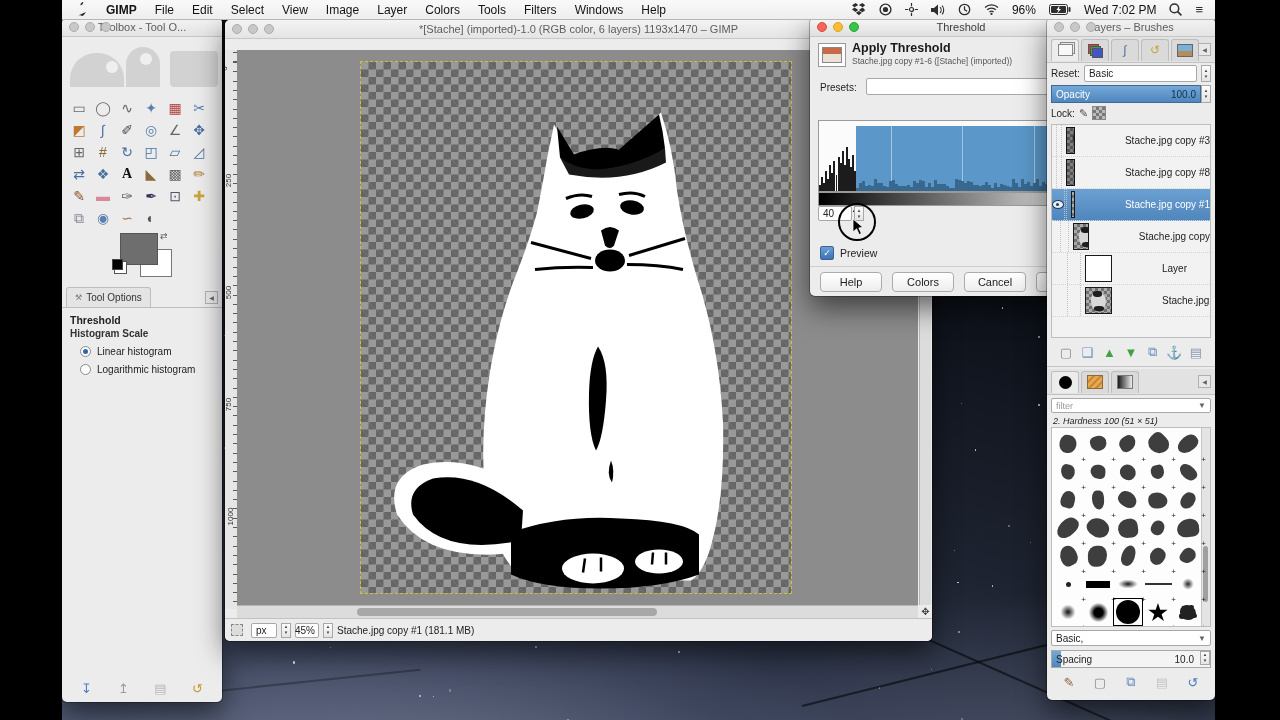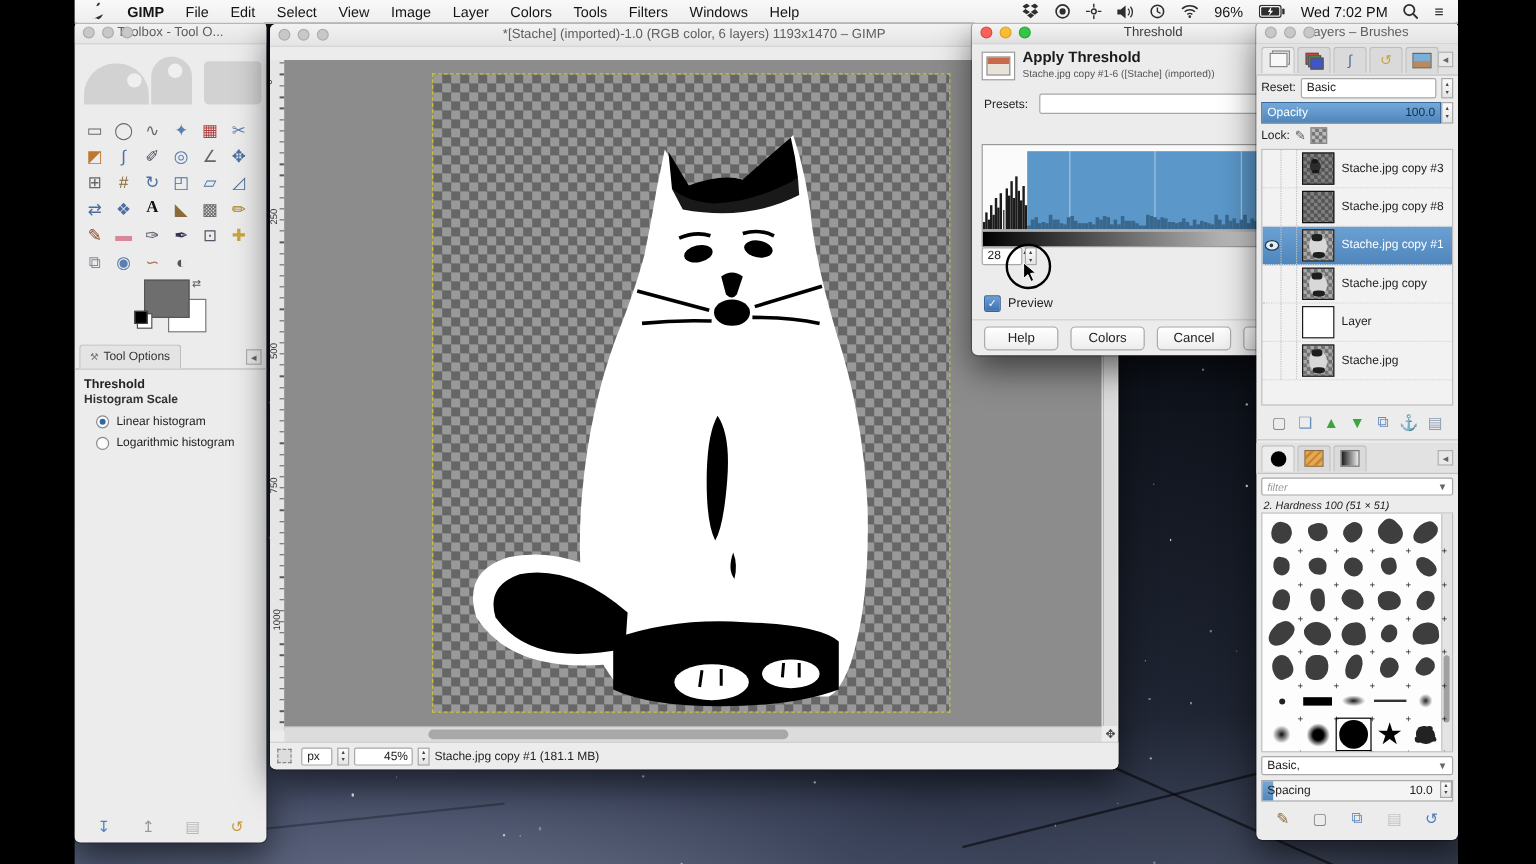"Stache.jpg copy #3" .lname { margin-left: none -> 44px }
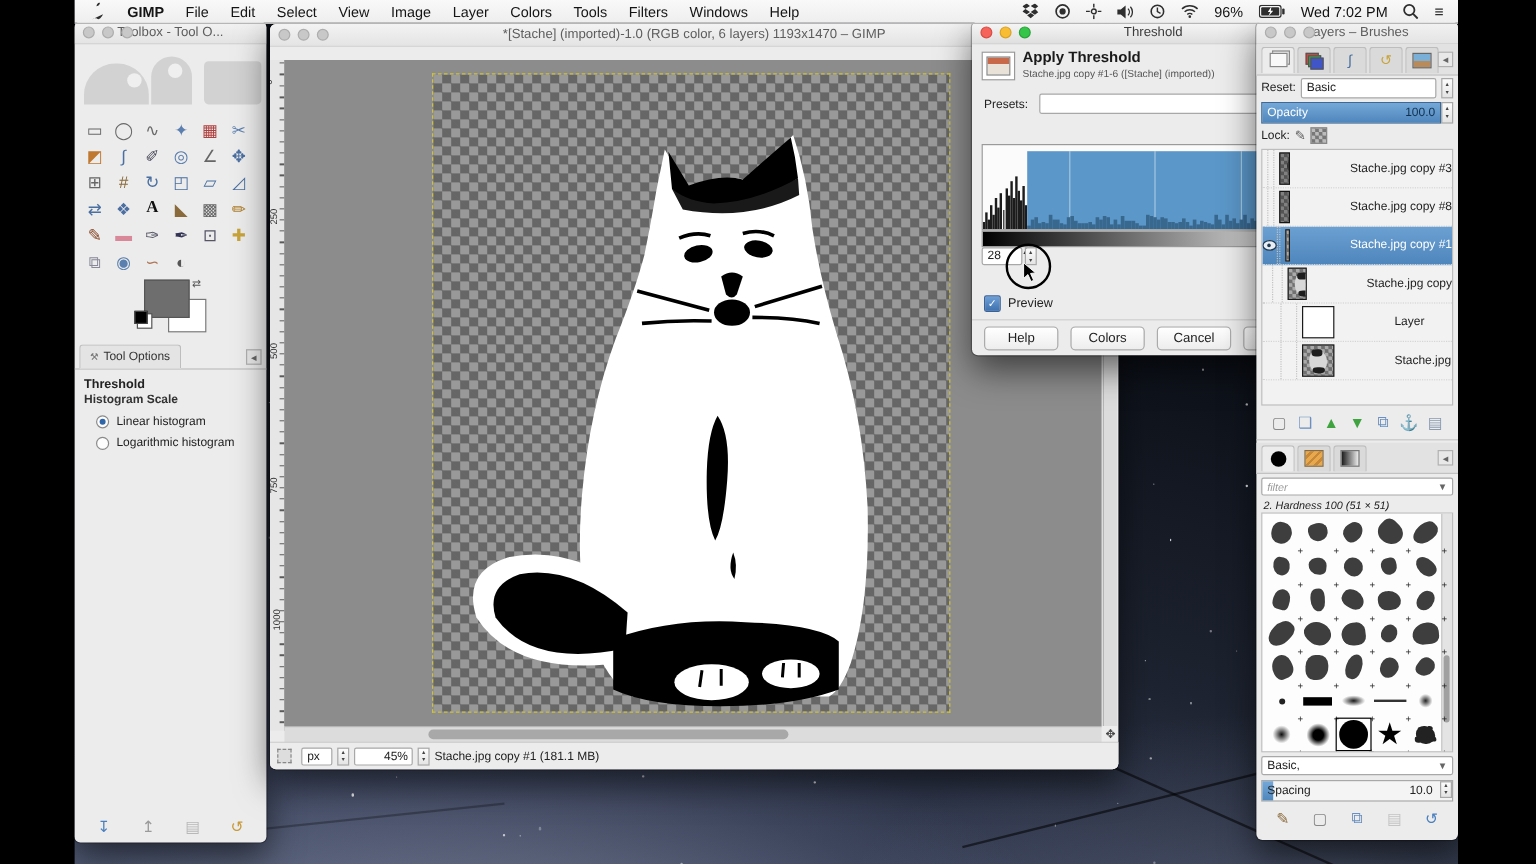"28" div.combo { text: 28 -> 40 }
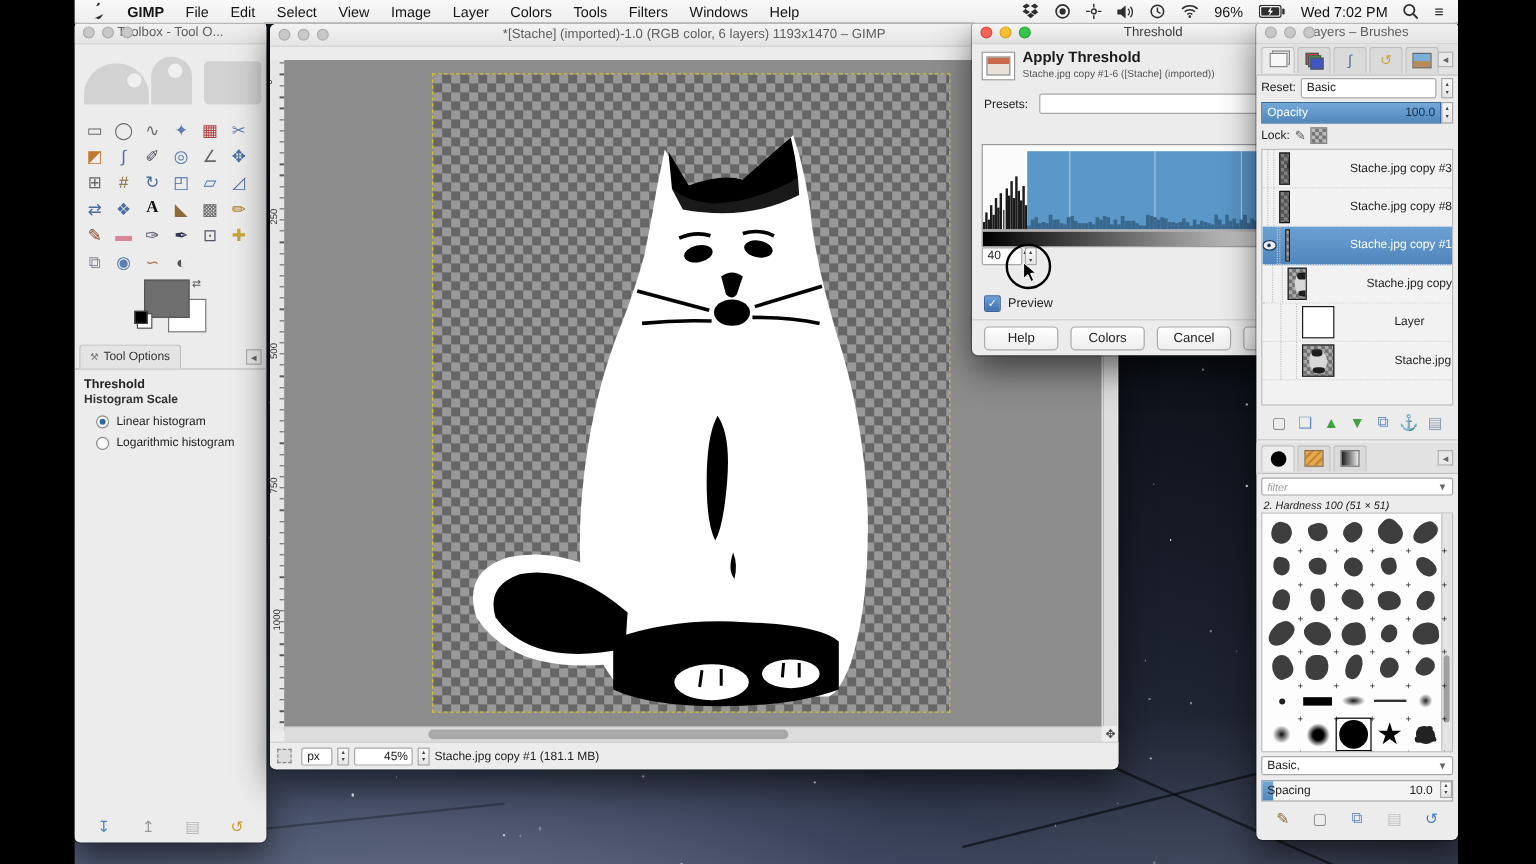"filter" #filter-box .ph { font-style: italic -> none }
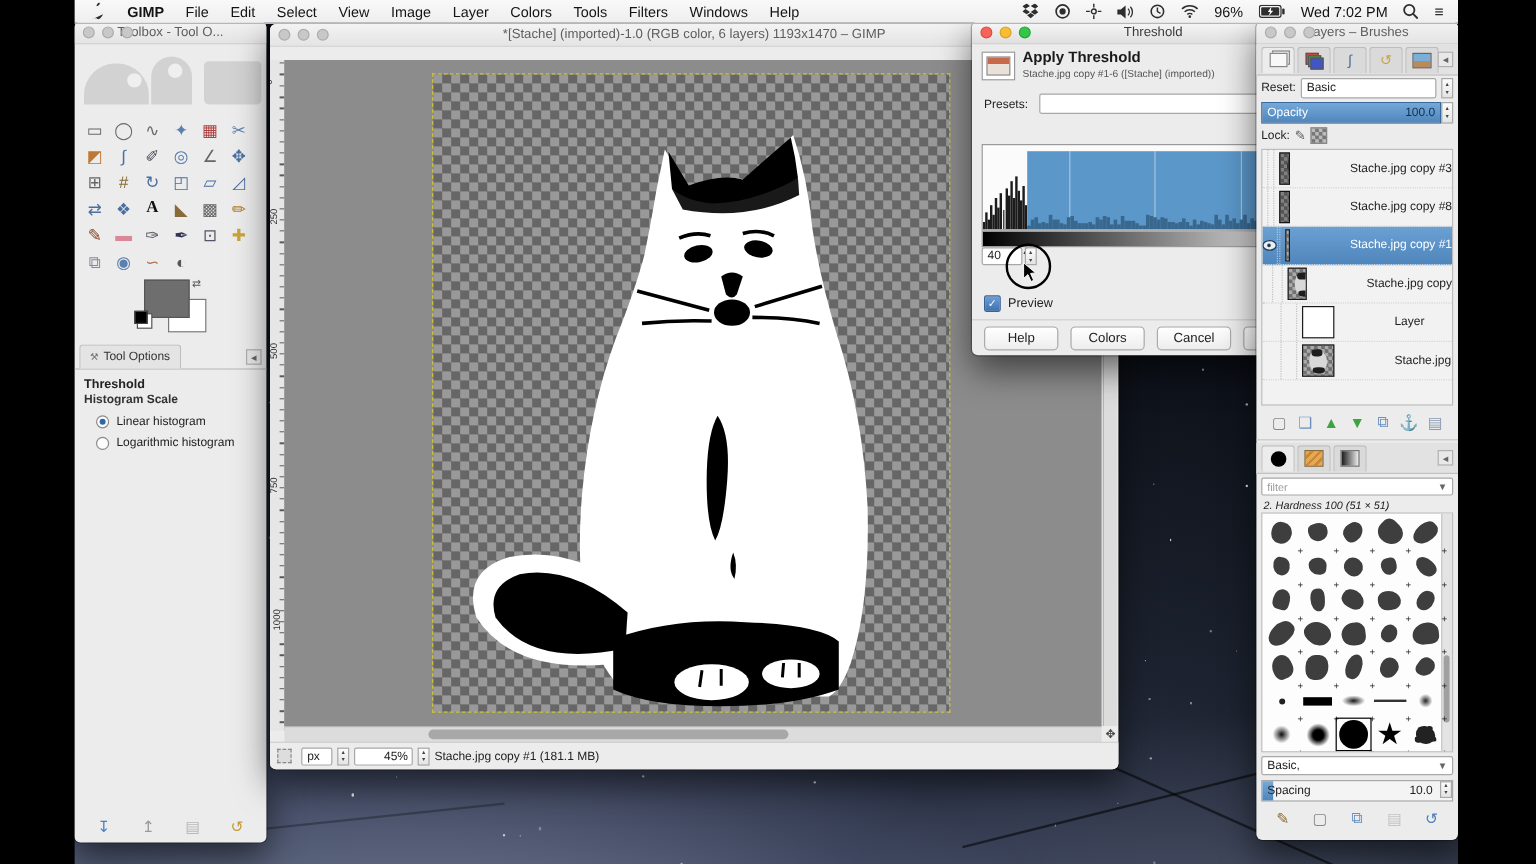"45%" span.combo { width: 49px -> 24px }
